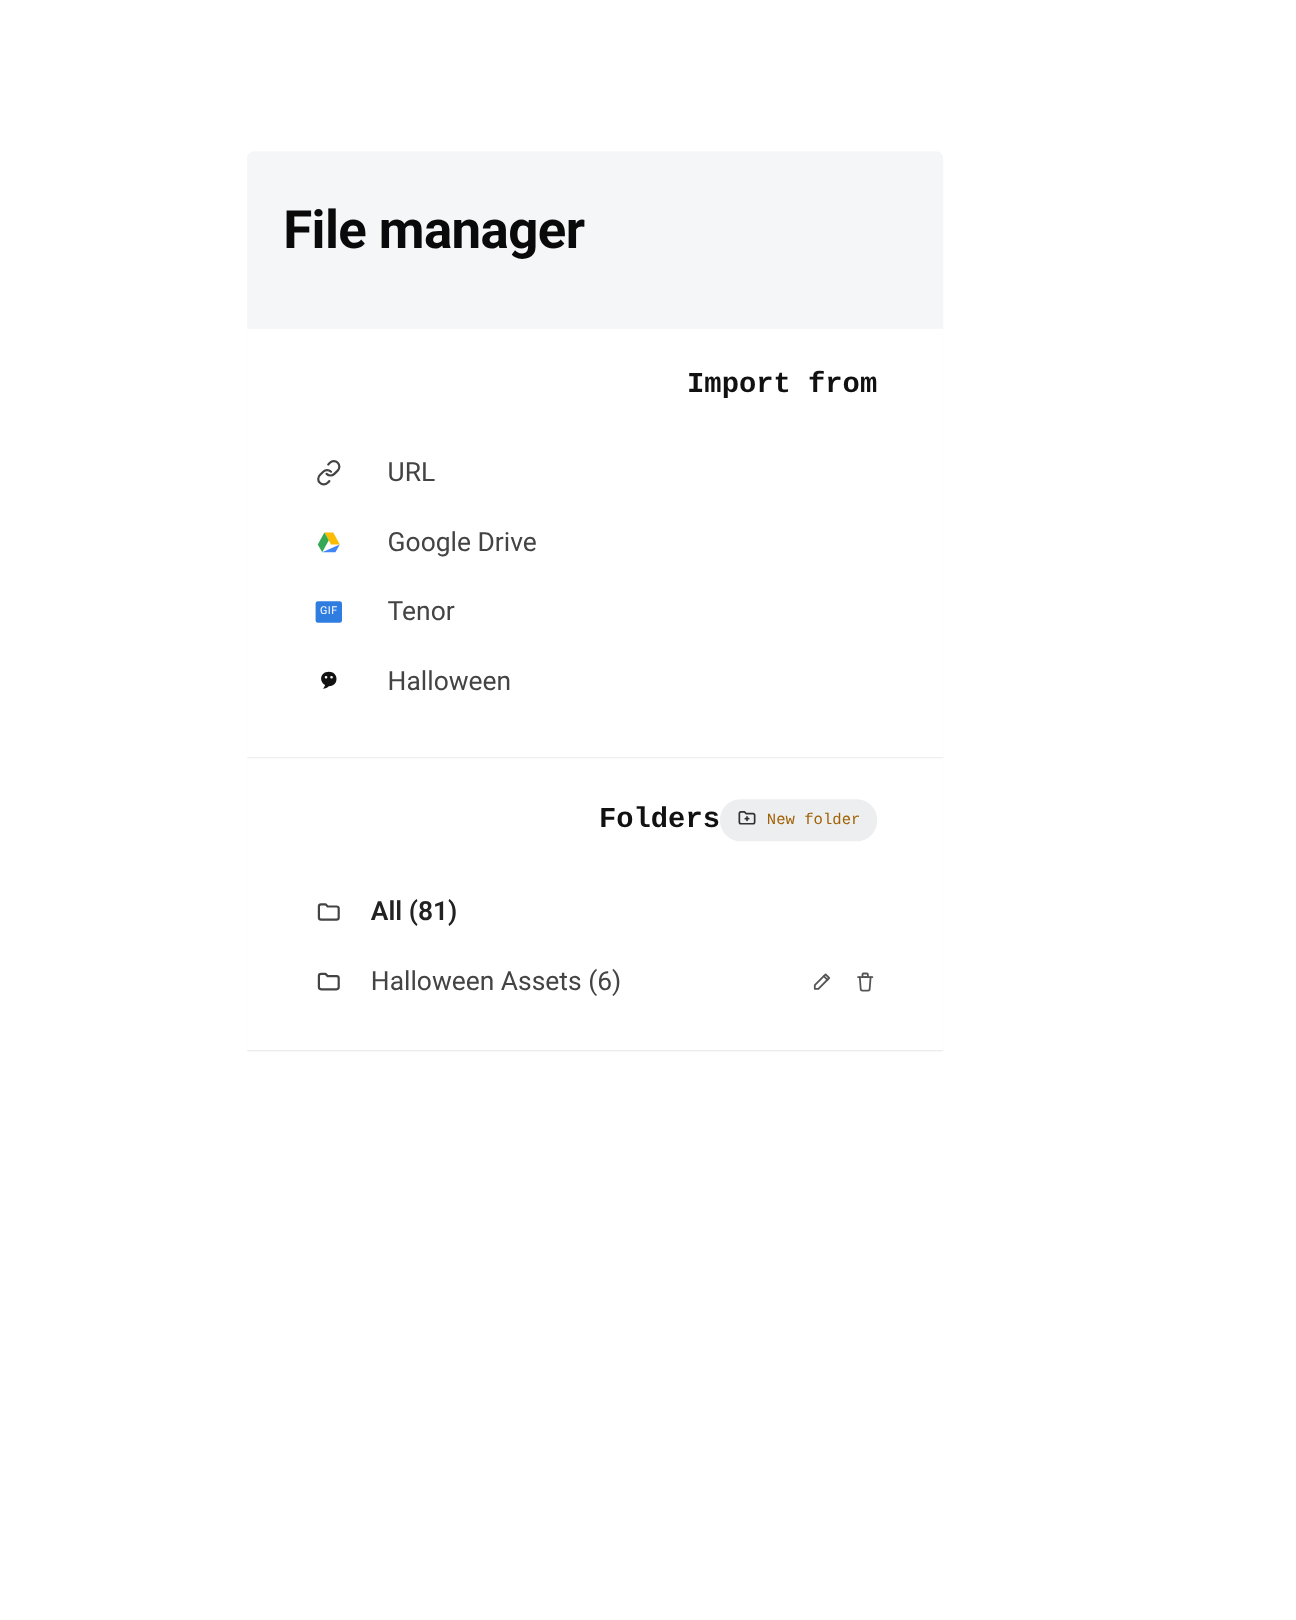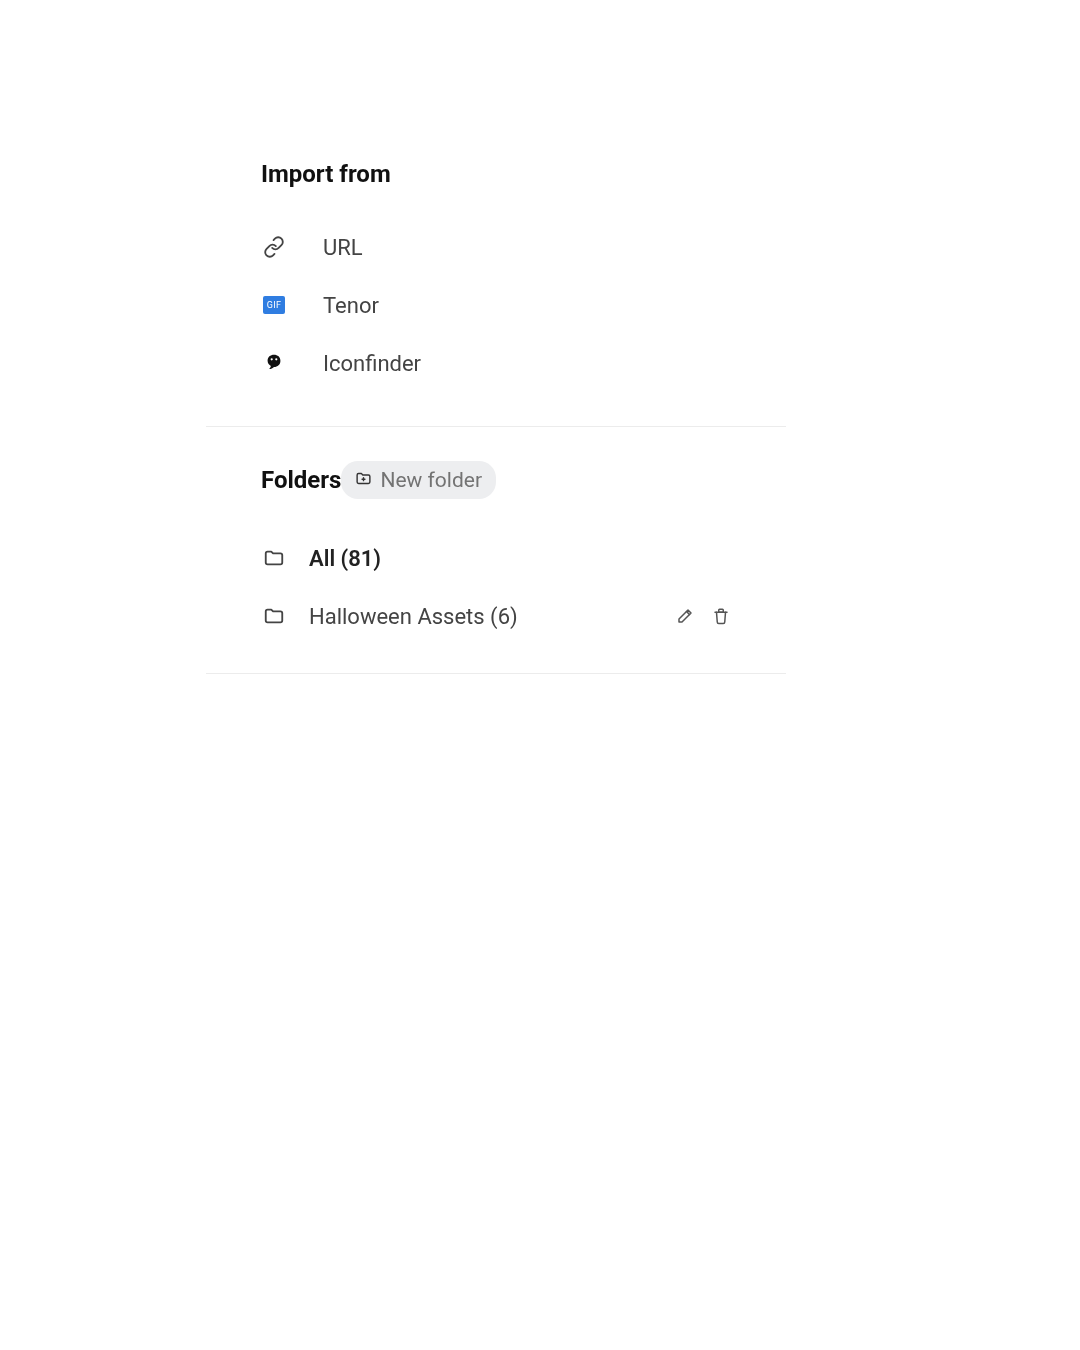"File manager" div.header { html: none -> <div> <h1>File manager</h1> </div> }
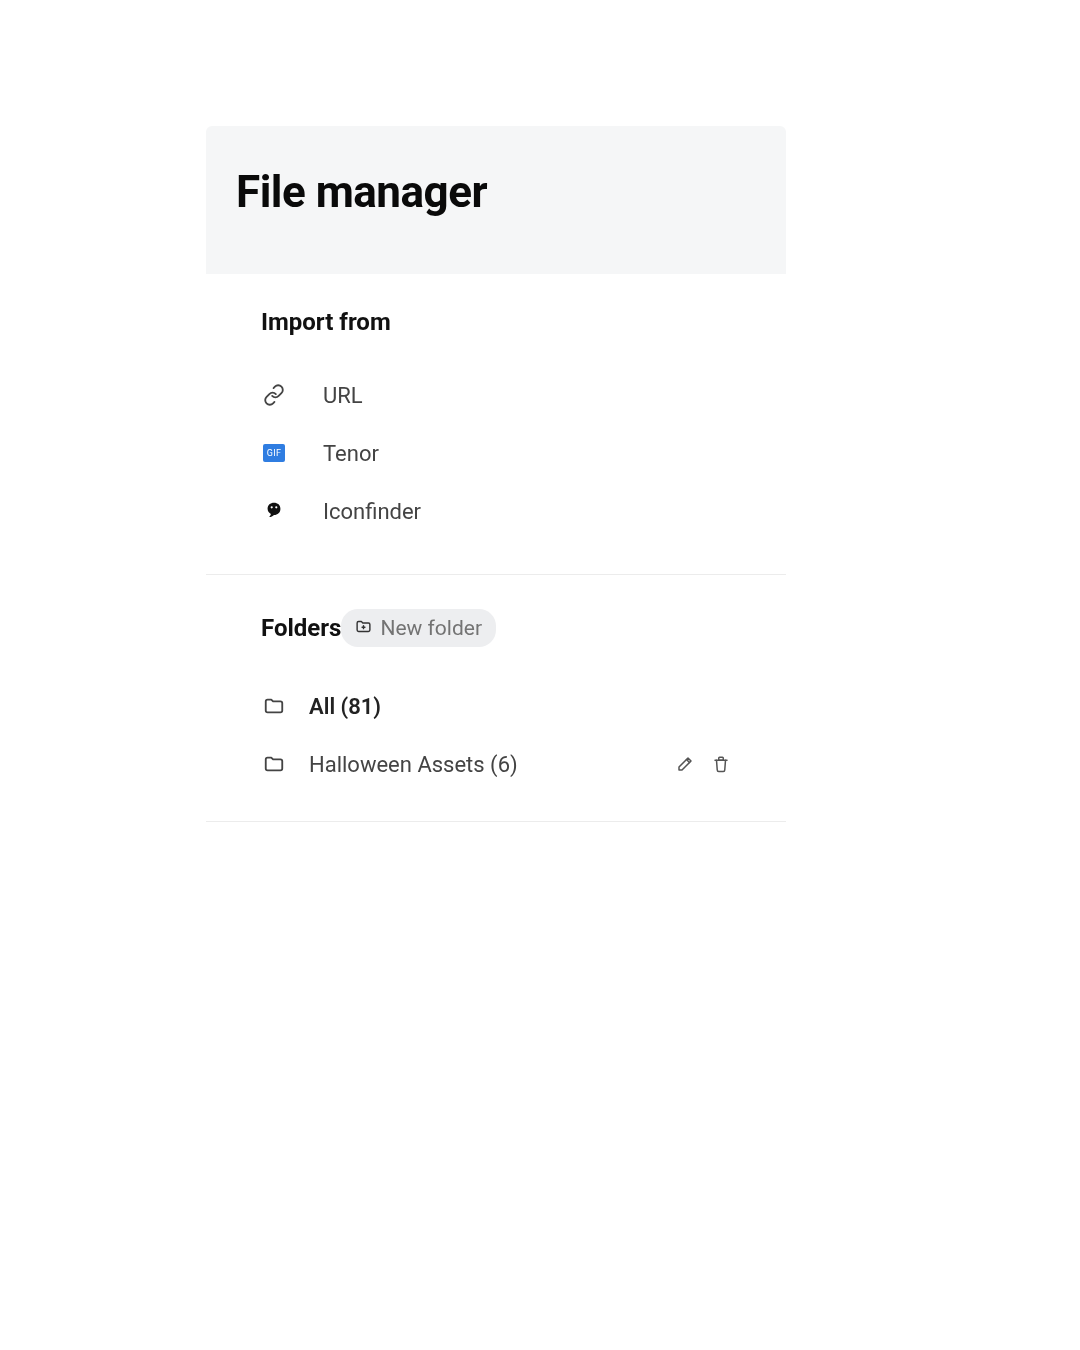"Import from" .section-header { font-family: none -> Liberation Mono, monospace; justify-content: flex-start -> flex-end }
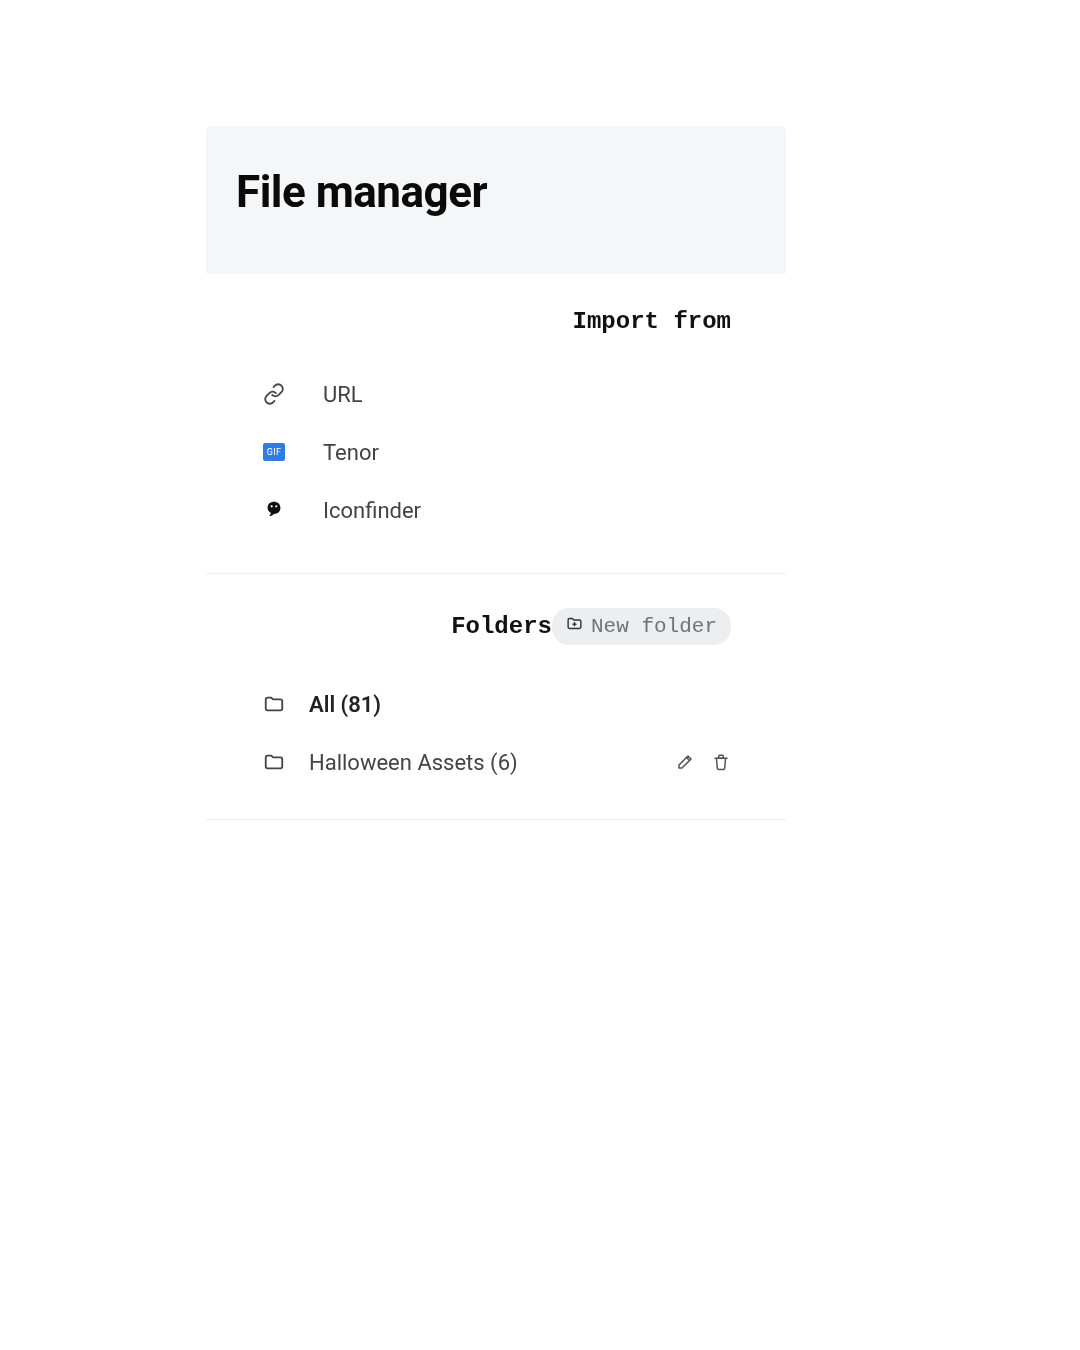"Google Drive" div.item { html: none -> <div> <span> <svg> <polygon></polygon> <polygon></polygon> <polygon></polygon> </svg> </span> <span>Google Drive</span> </div> }
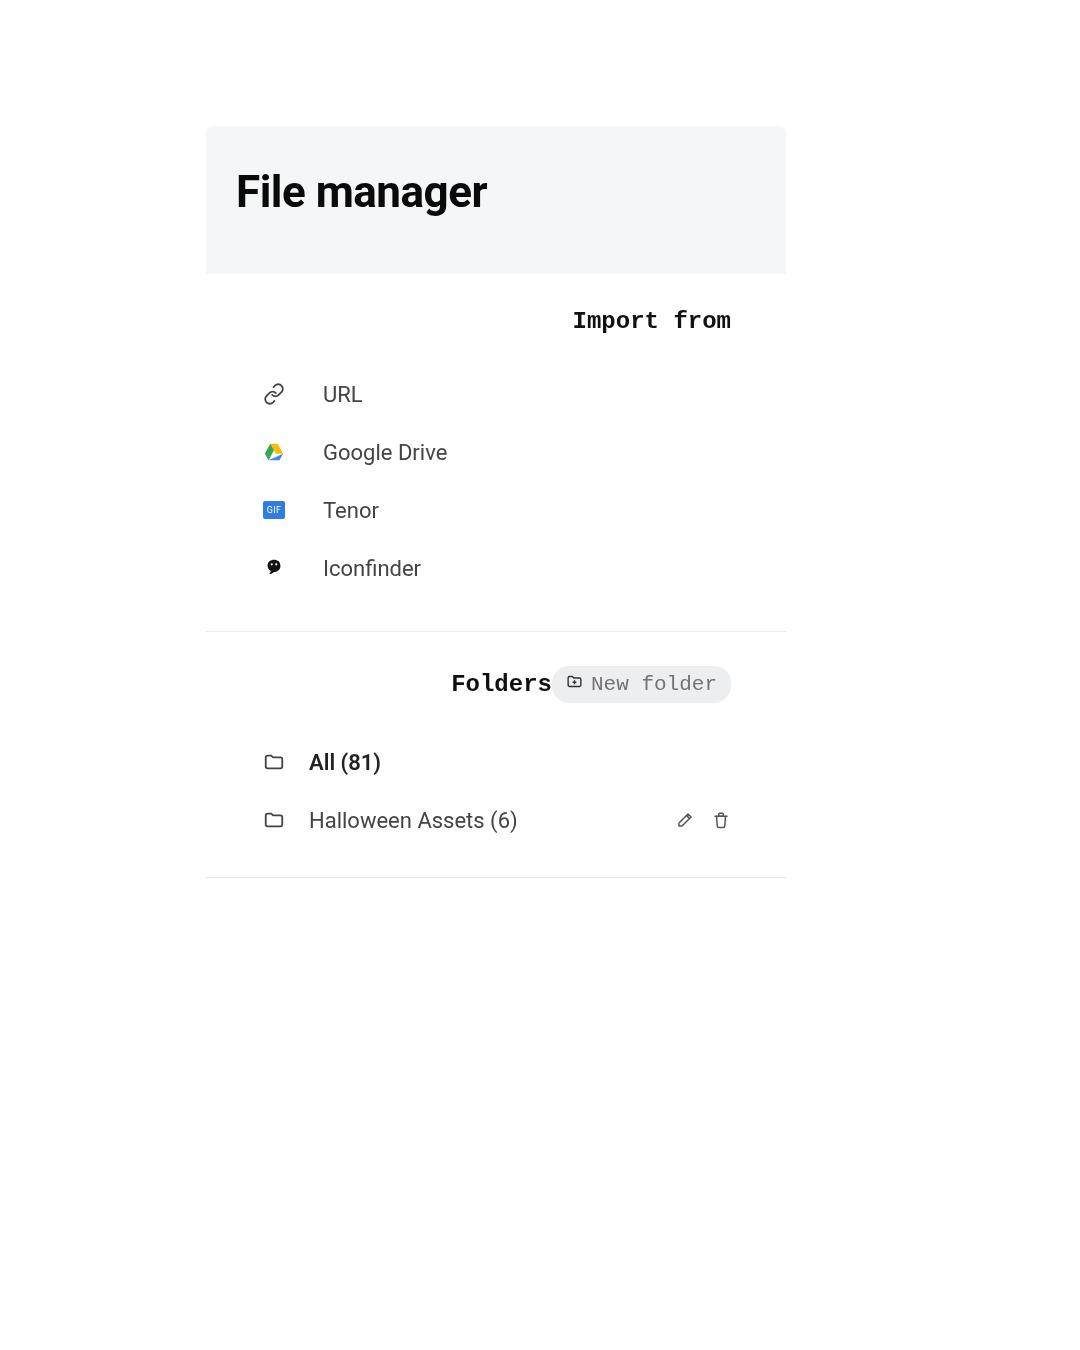"Iconfinder" span { text: Iconfinder -> Halloween }
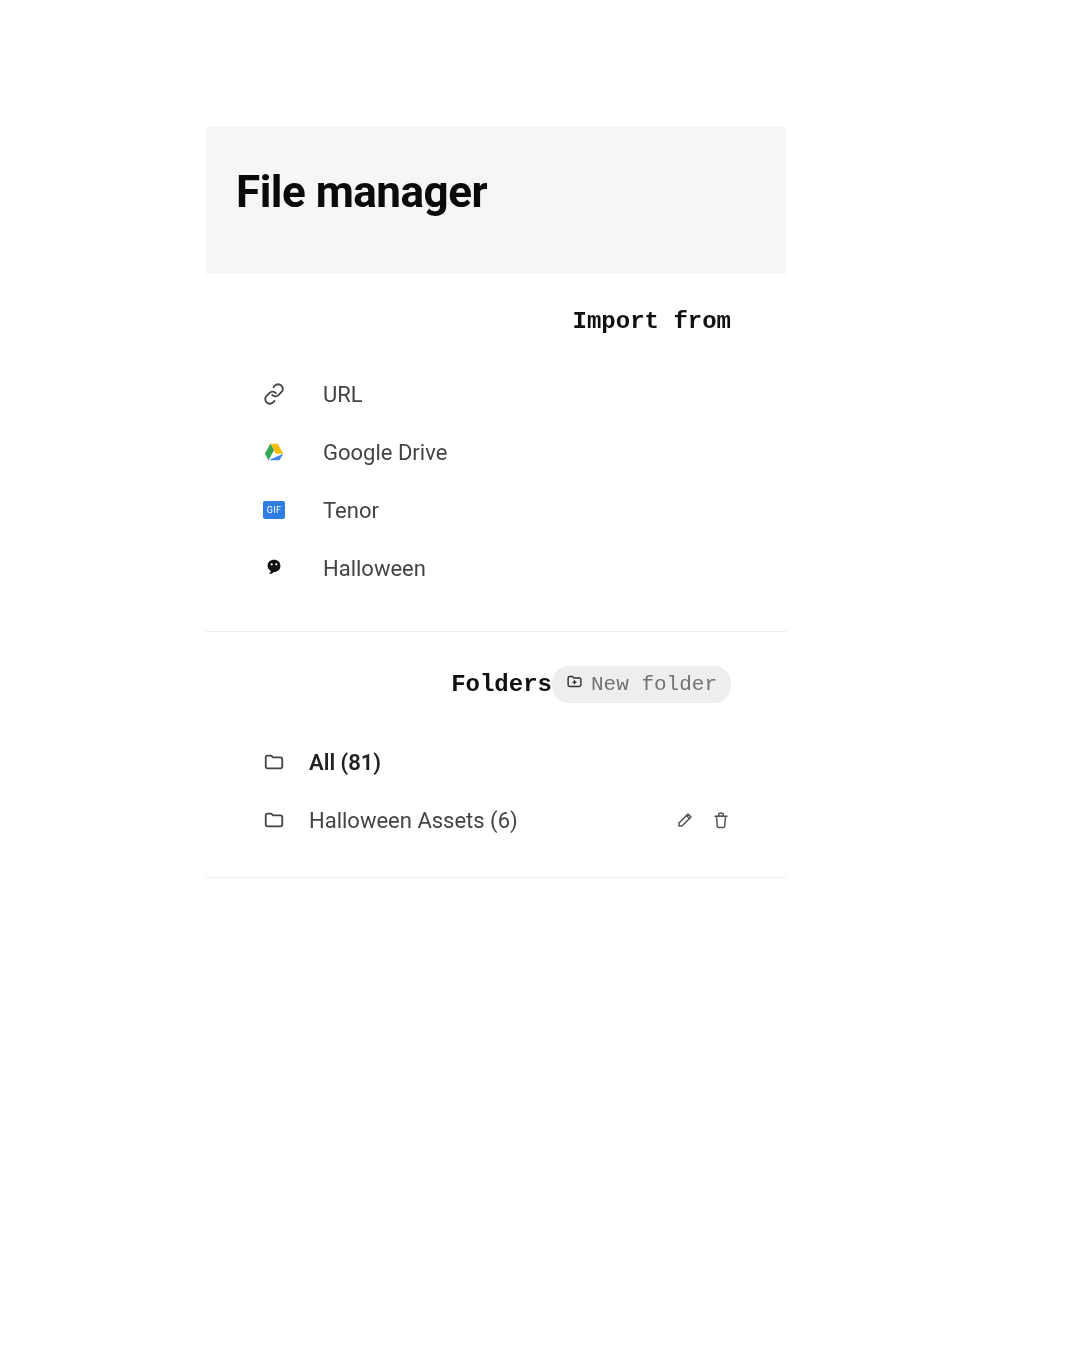"New folder" .btn { color: #737373 -> #a16207; font-size: 21px -> 13px }
